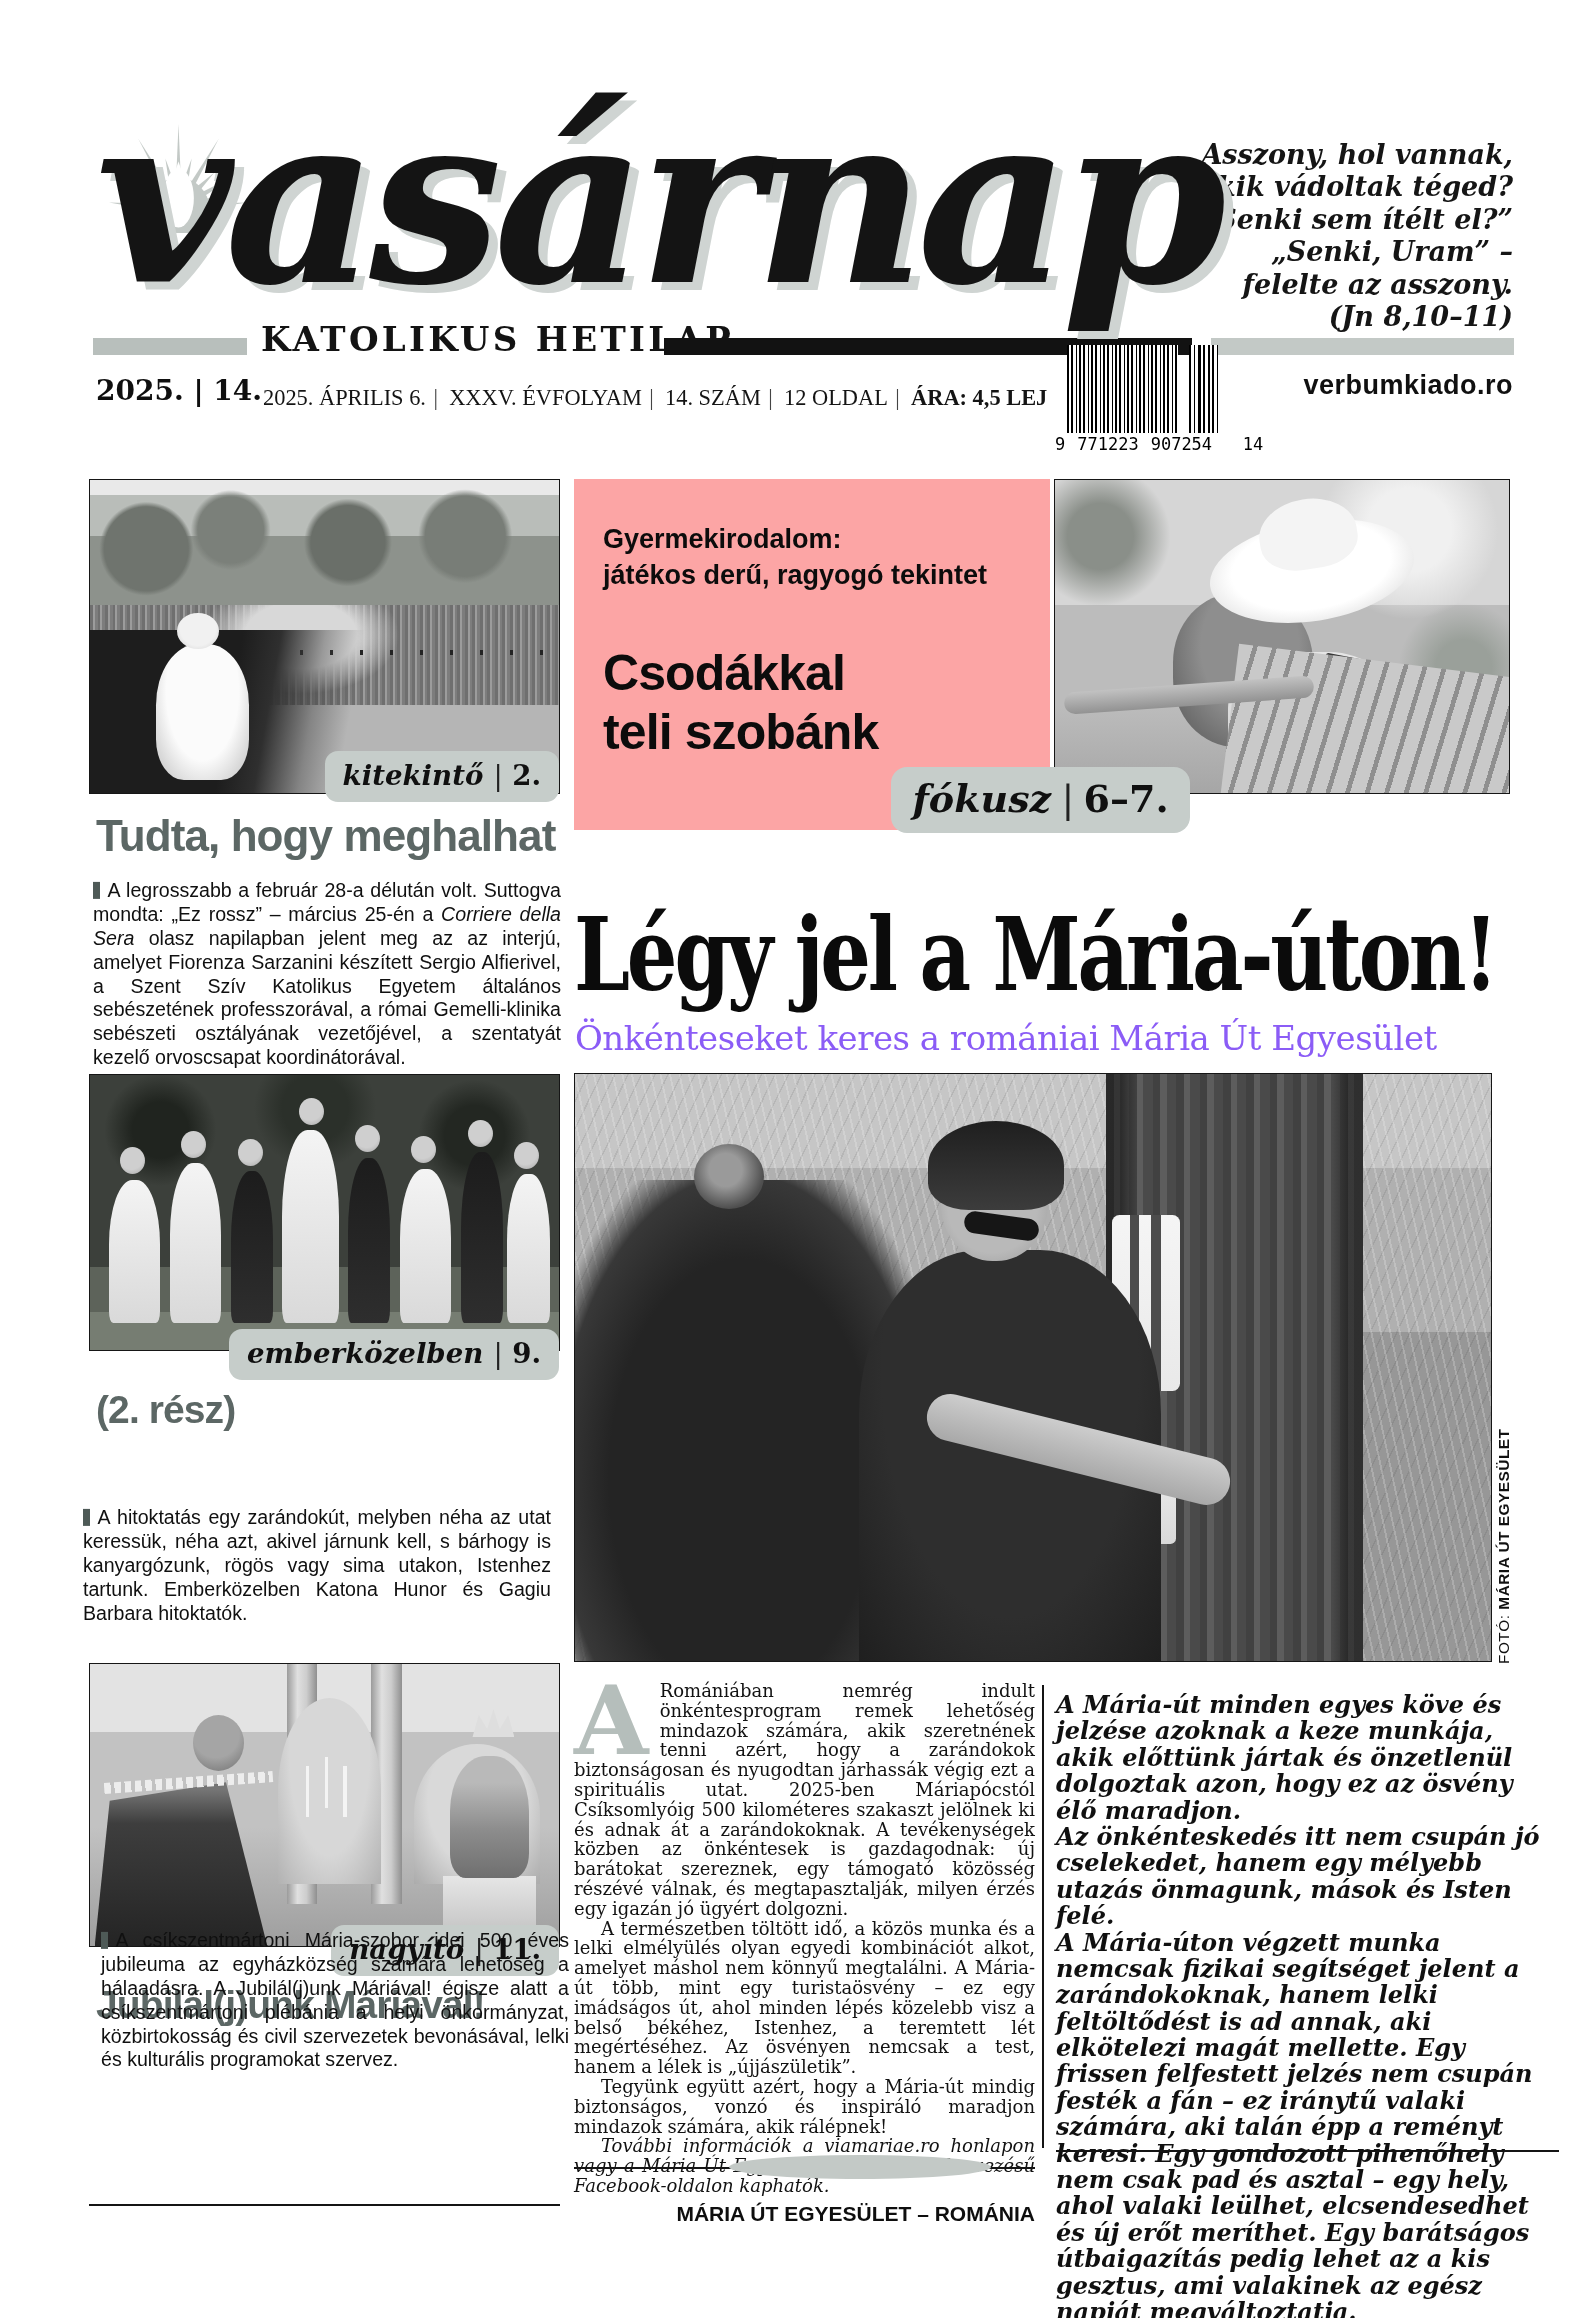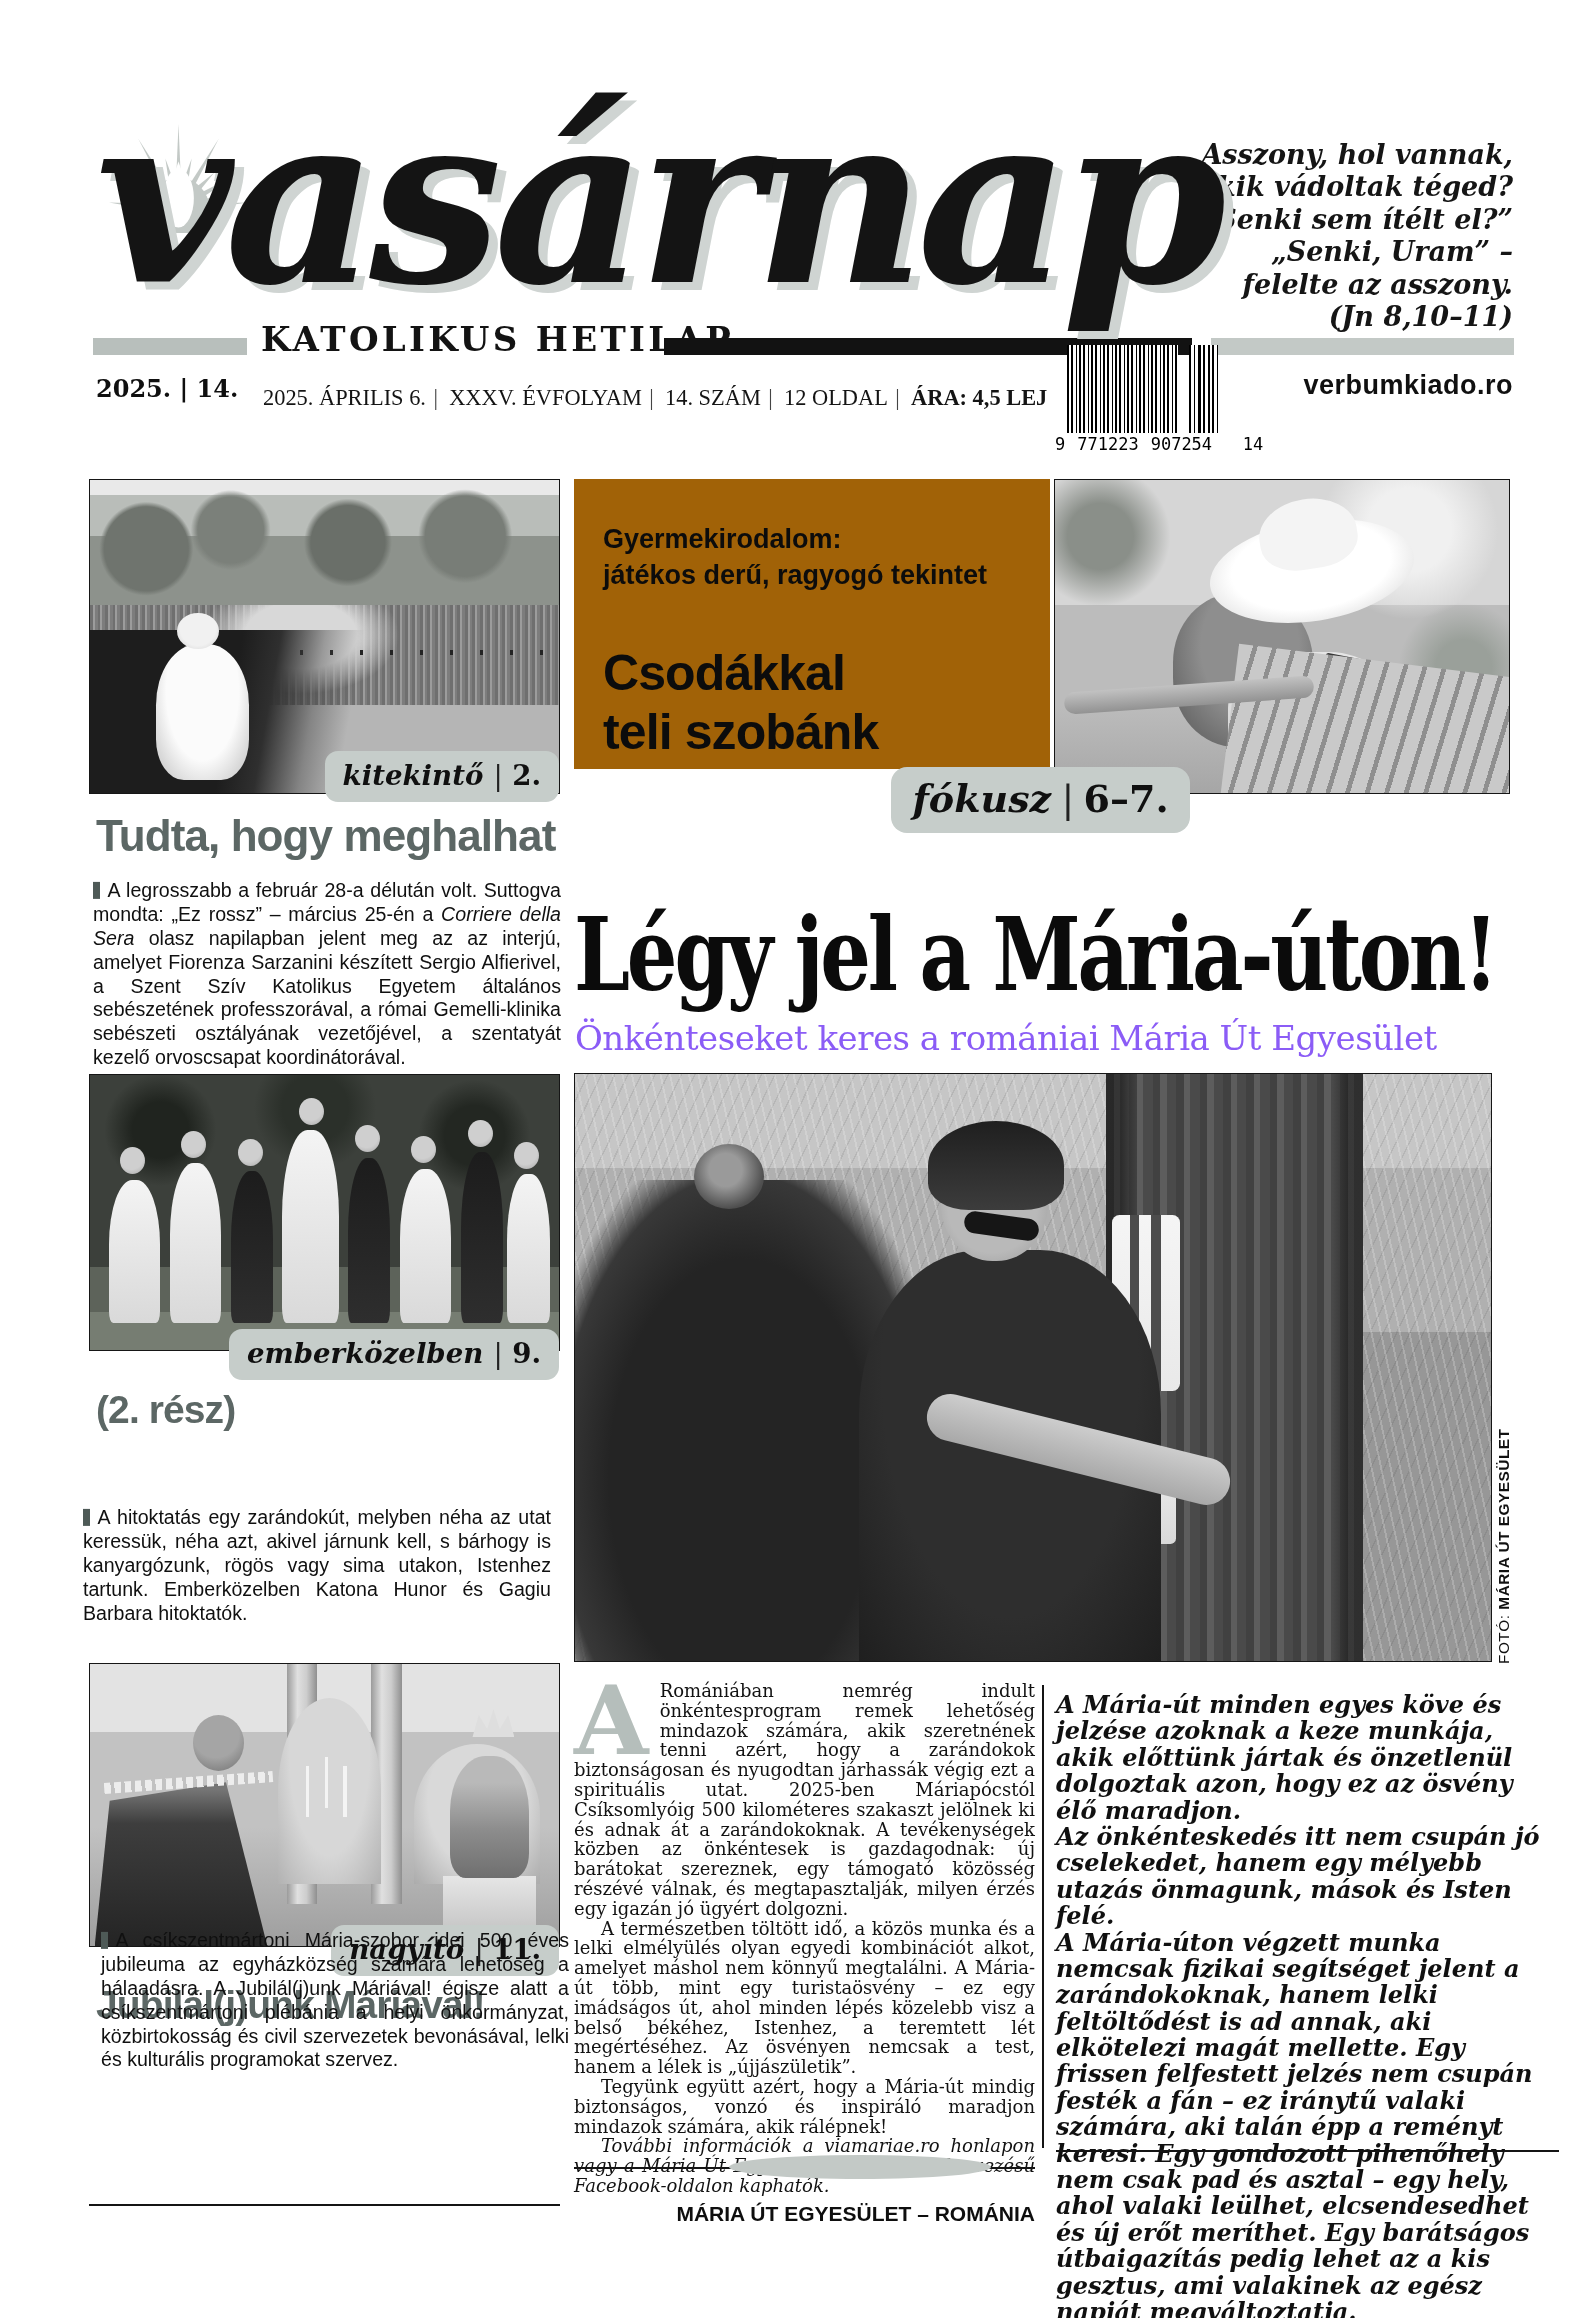"2025. | 14." #issue-label { font-size: 24px -> 28px }
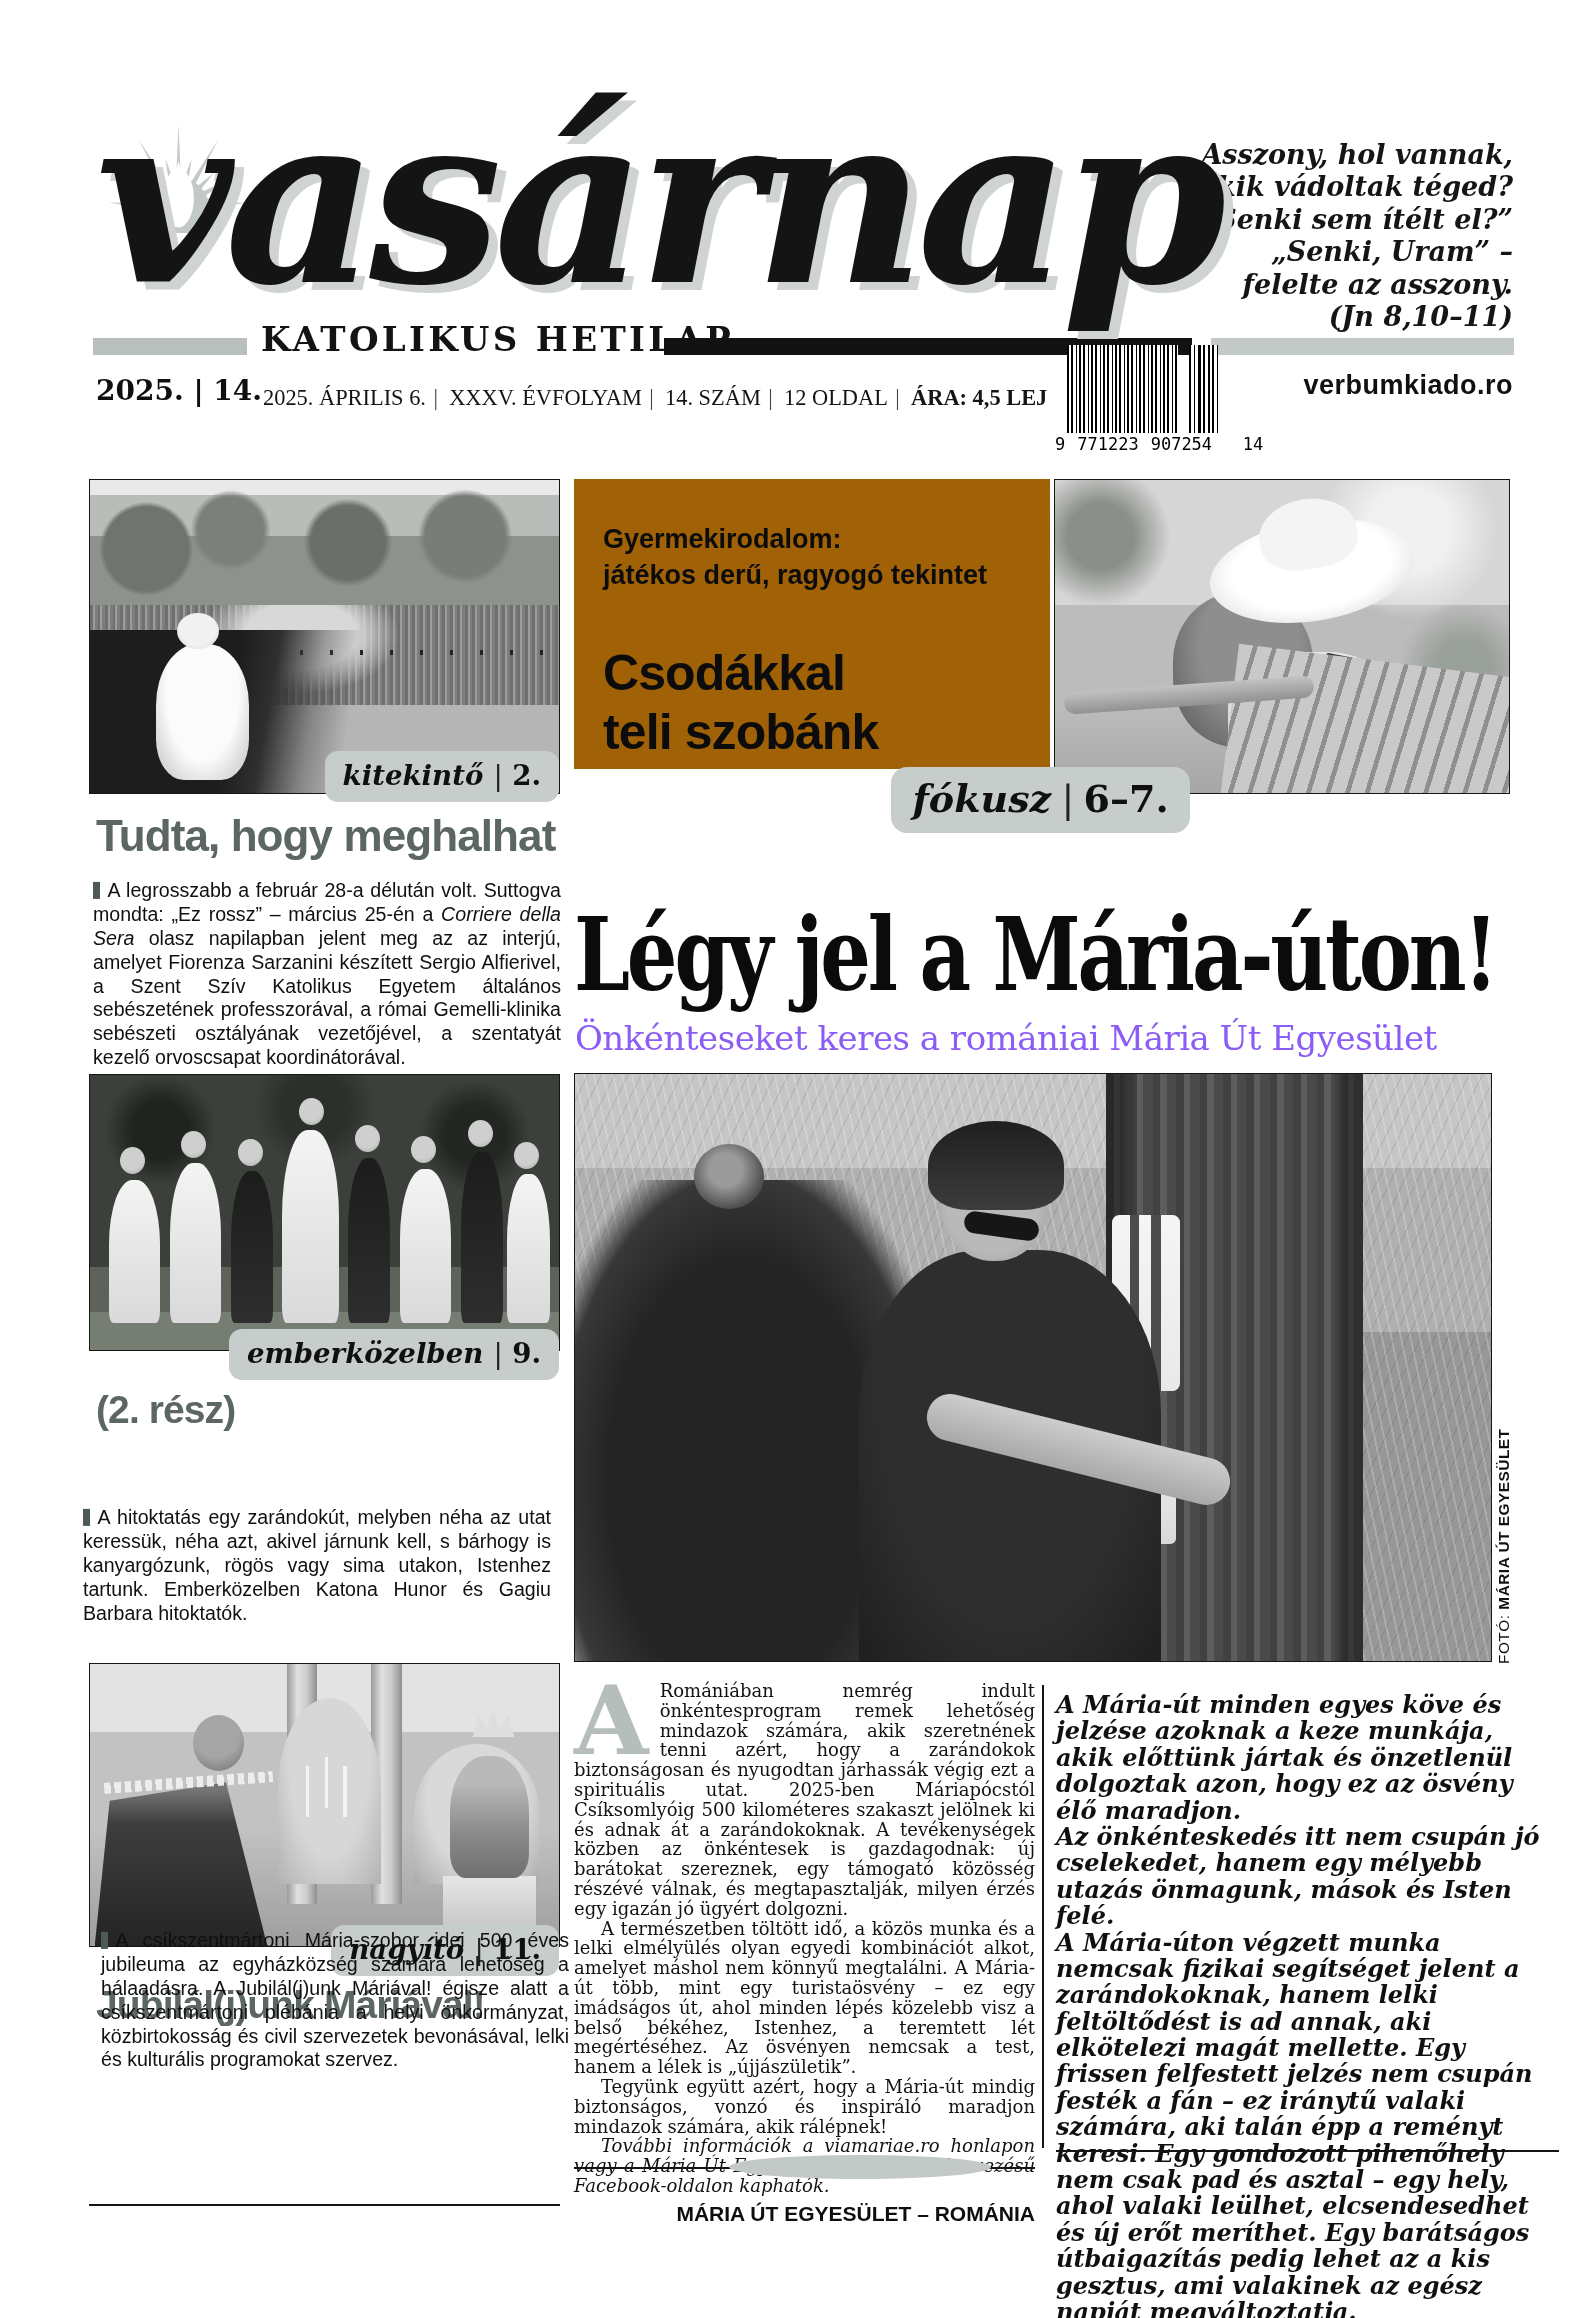"Gyermekirodalom:" #focus-box { background: #a16207 -> #fca5a5; height: 290px -> 351px }
